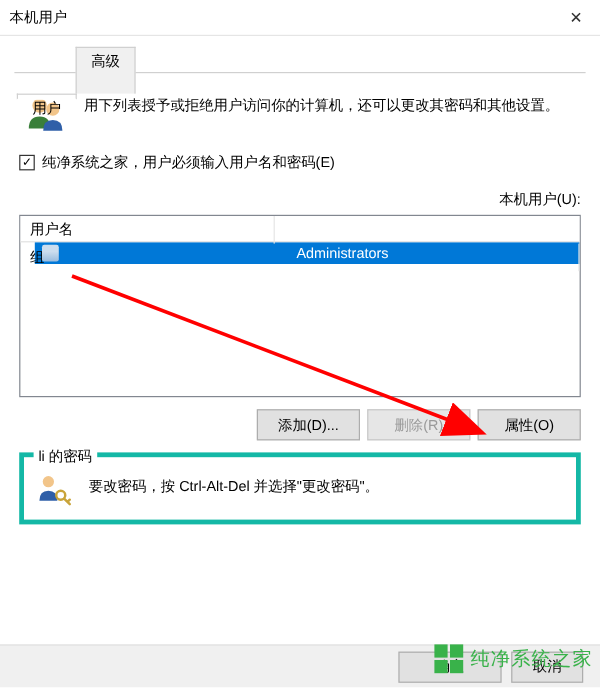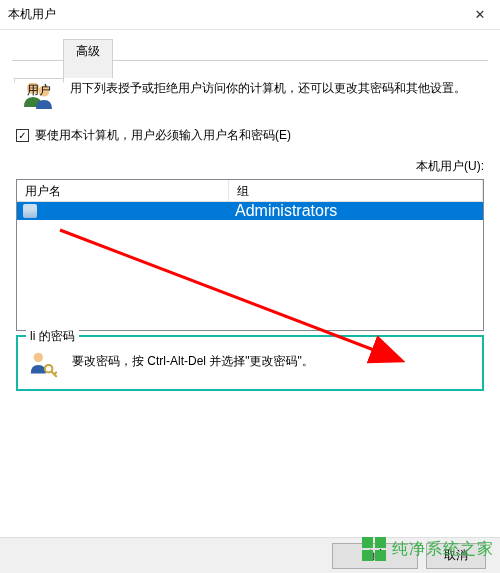"要使用本计算机，用户必须输入用户名和密码(E)" span.chk-label { text: 要使用本计算机 -> 纯净系统之家 }
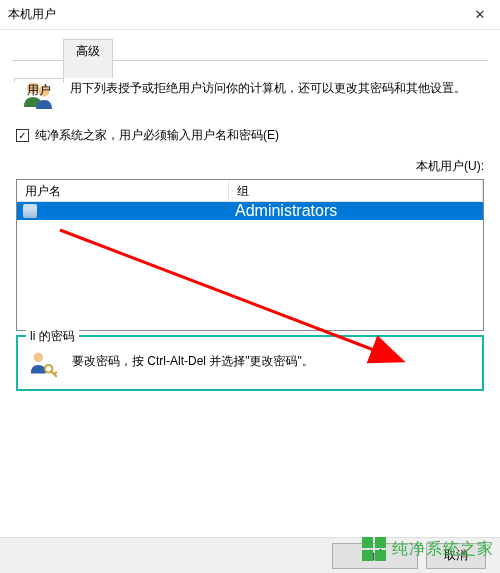"用户名" .list-header { flex-direction: none -> column }
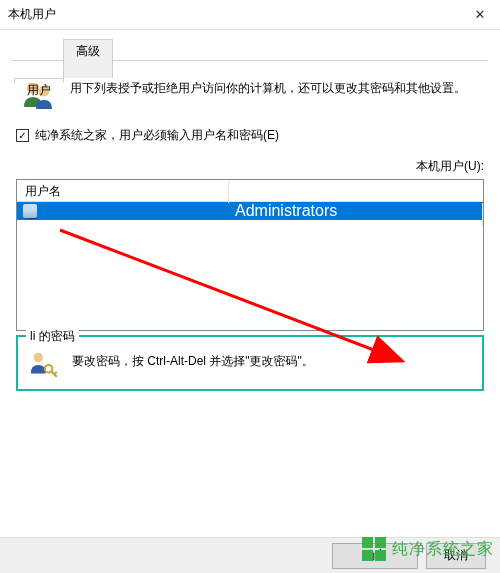"Administrators" .list-row { font-size: 16px -> 12px; margin-left: none -> 12px }
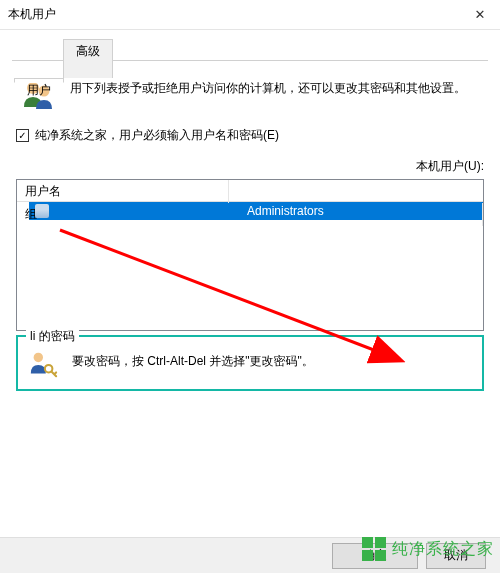"添加(D)..." div.btn-row { html: none -> <div> <div> <span>添加(D)...</span> </div> <div> <span>删除(R)</span> </div> <div> <span>属性(O)</span> </div> </div> }
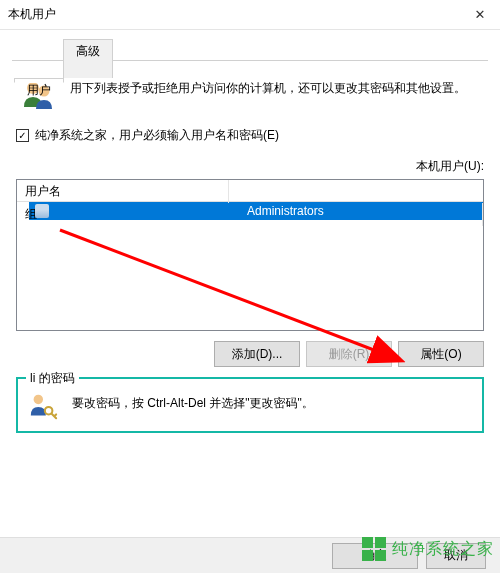"li 的密码" .group { border: 2px solid #14b8a6 -> 4px solid #14b8a6 }
